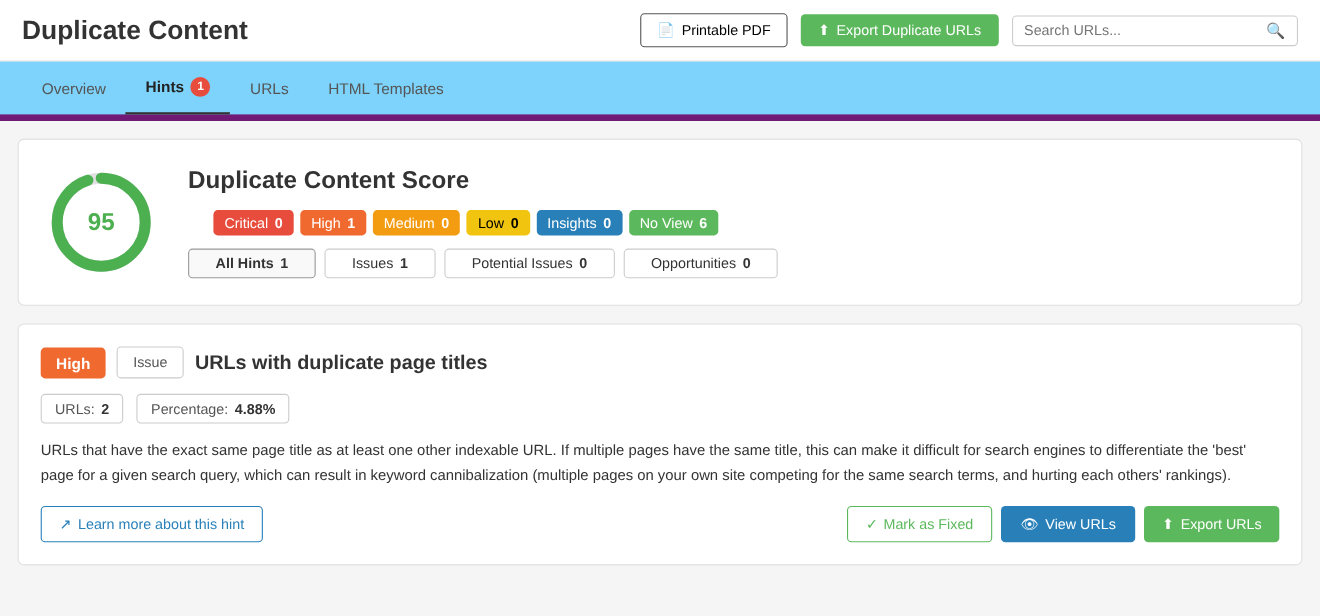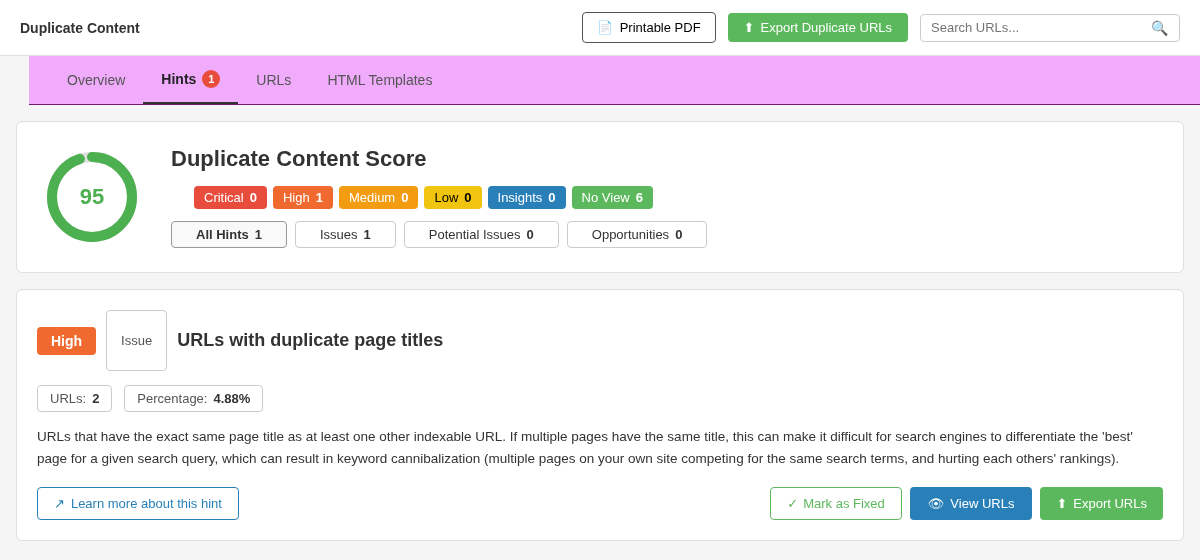"Duplicate Content" .page-title { font-size: 14px -> 24px }
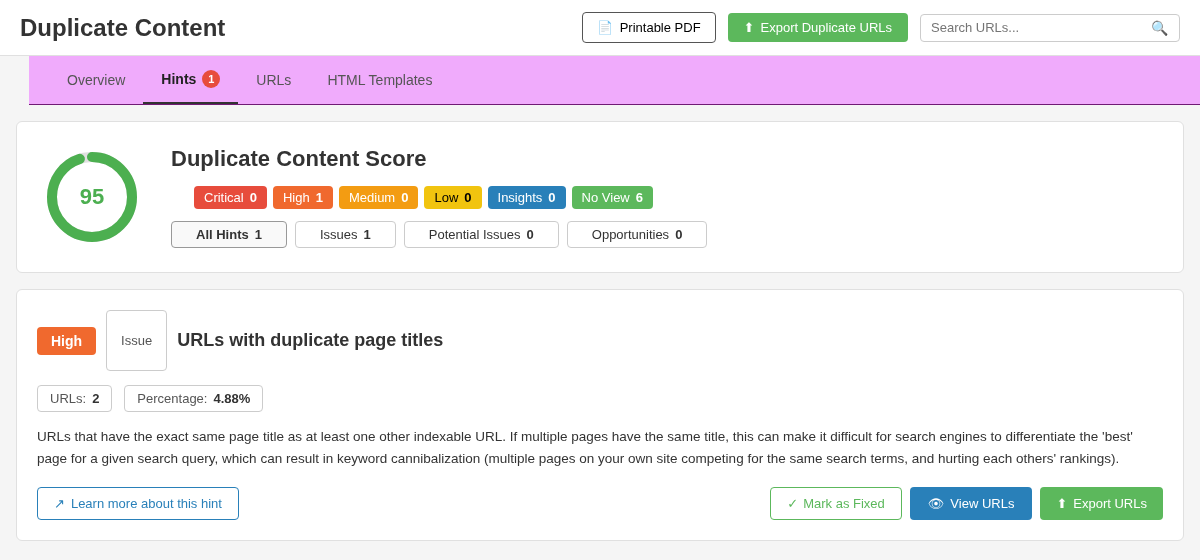"Overview" .tabs-bar { background: #f0abfc -> #7dd3fc; border-bottom: 1px solid #701a75 -> 6px solid #701a75; margin-left: 29px -> none }
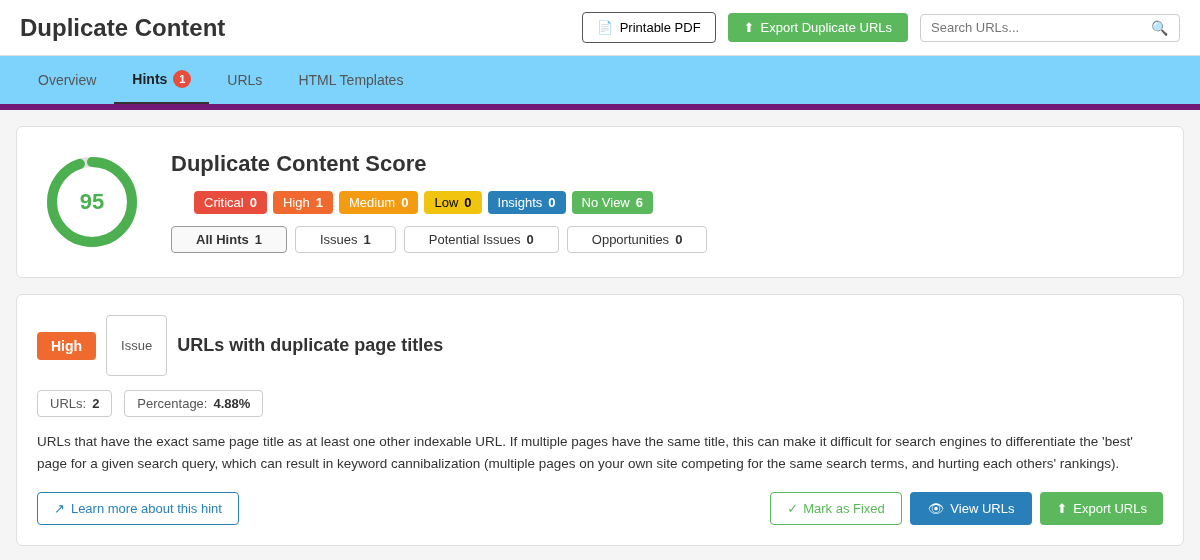"Issue" .type-badge { padding: 22px 14px -> 6px 14px }
